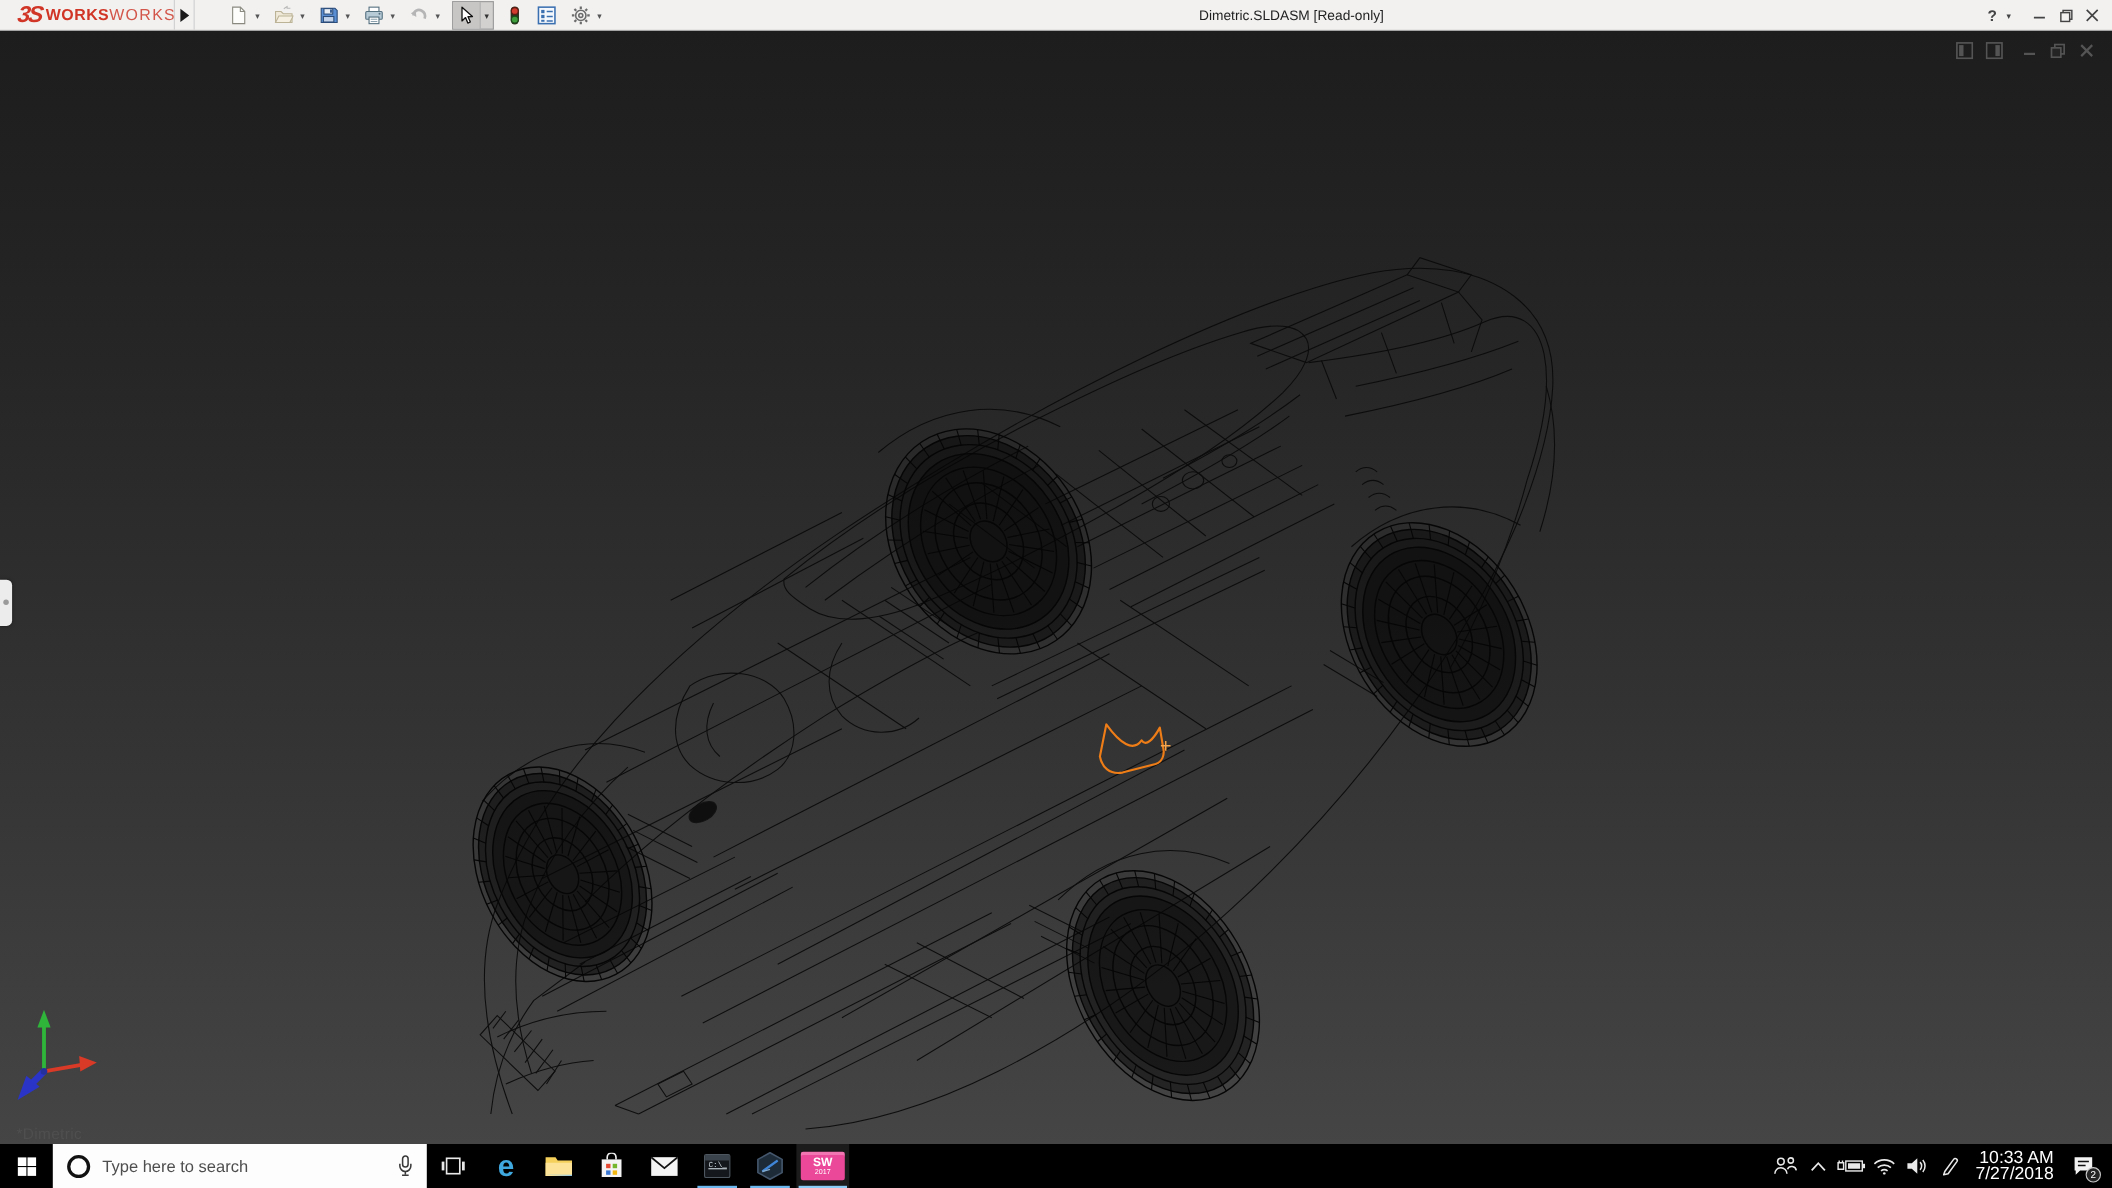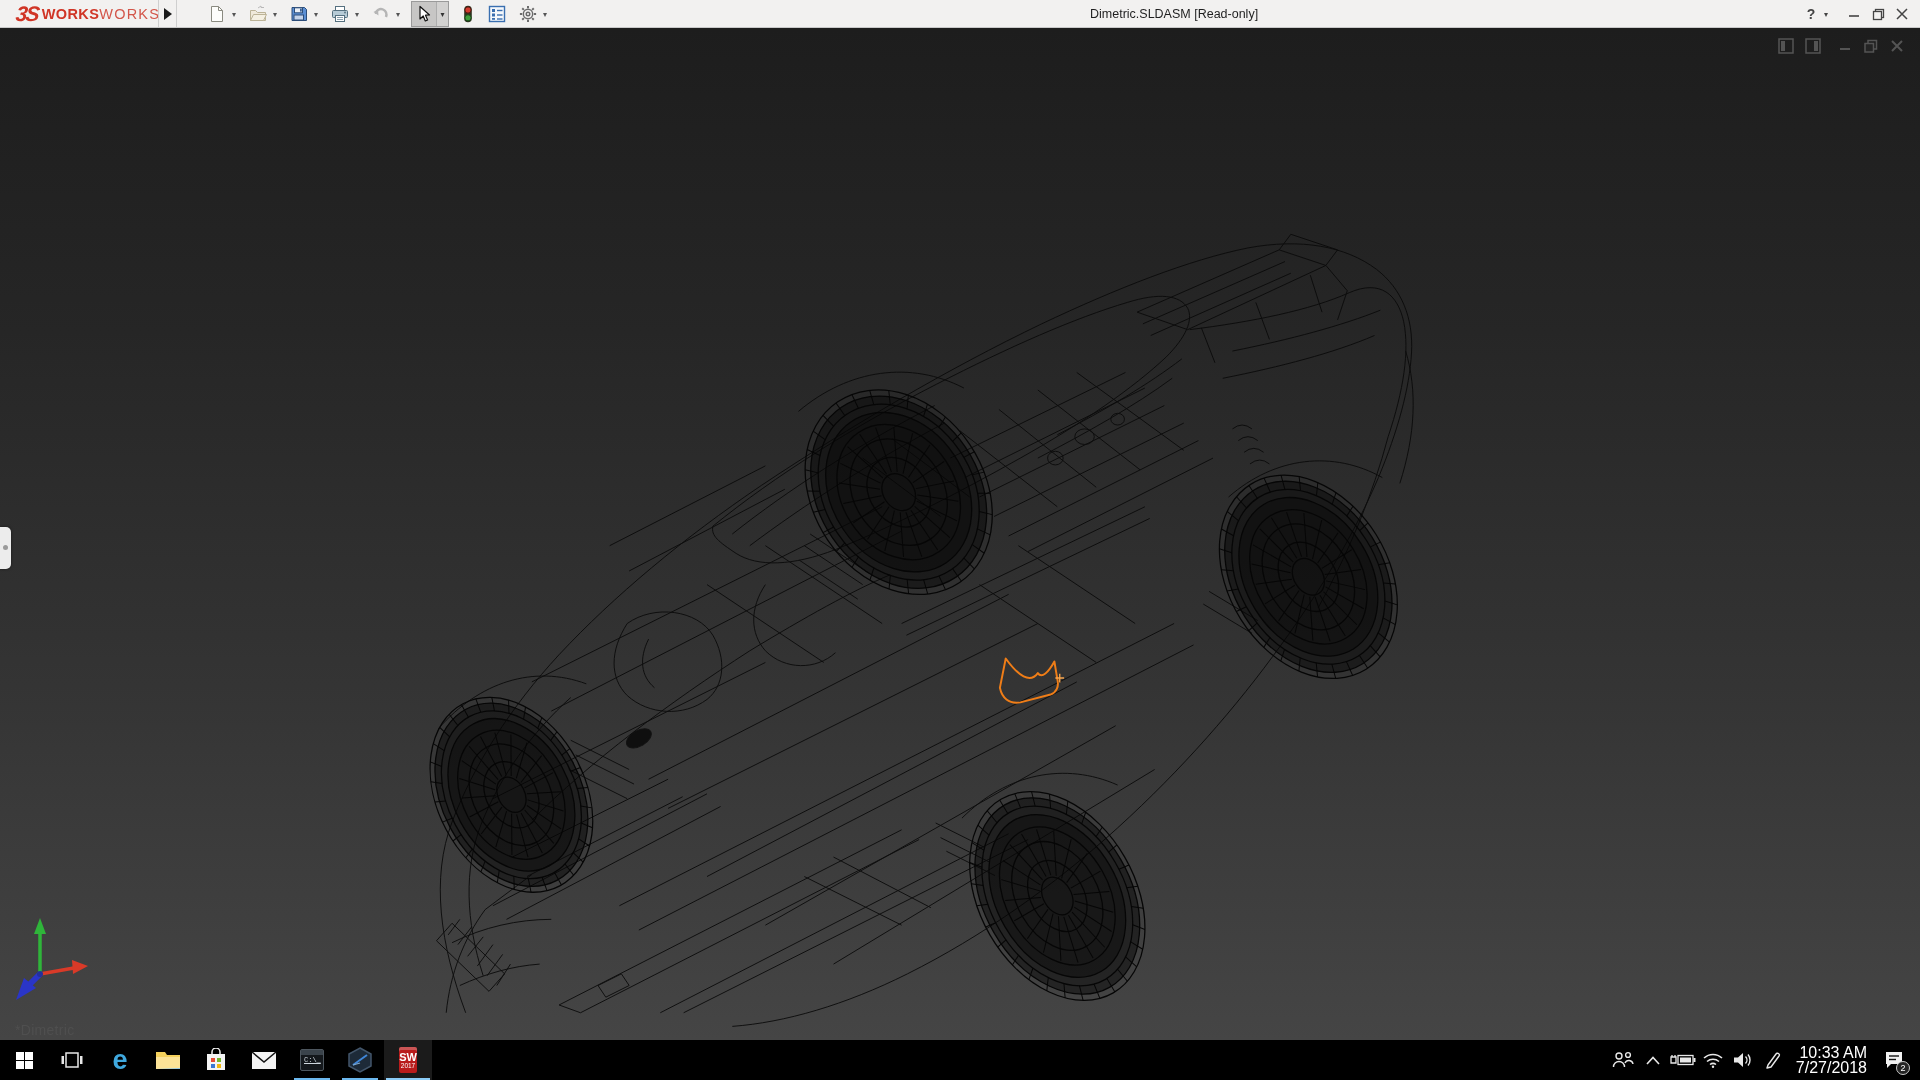"Type here to search" div.searchbox { html: none -> <div> <div></div> <div>Type here to search</div> <svg> <rect></rect> <path></path> <line></line> <line></line> </svg> </div> }
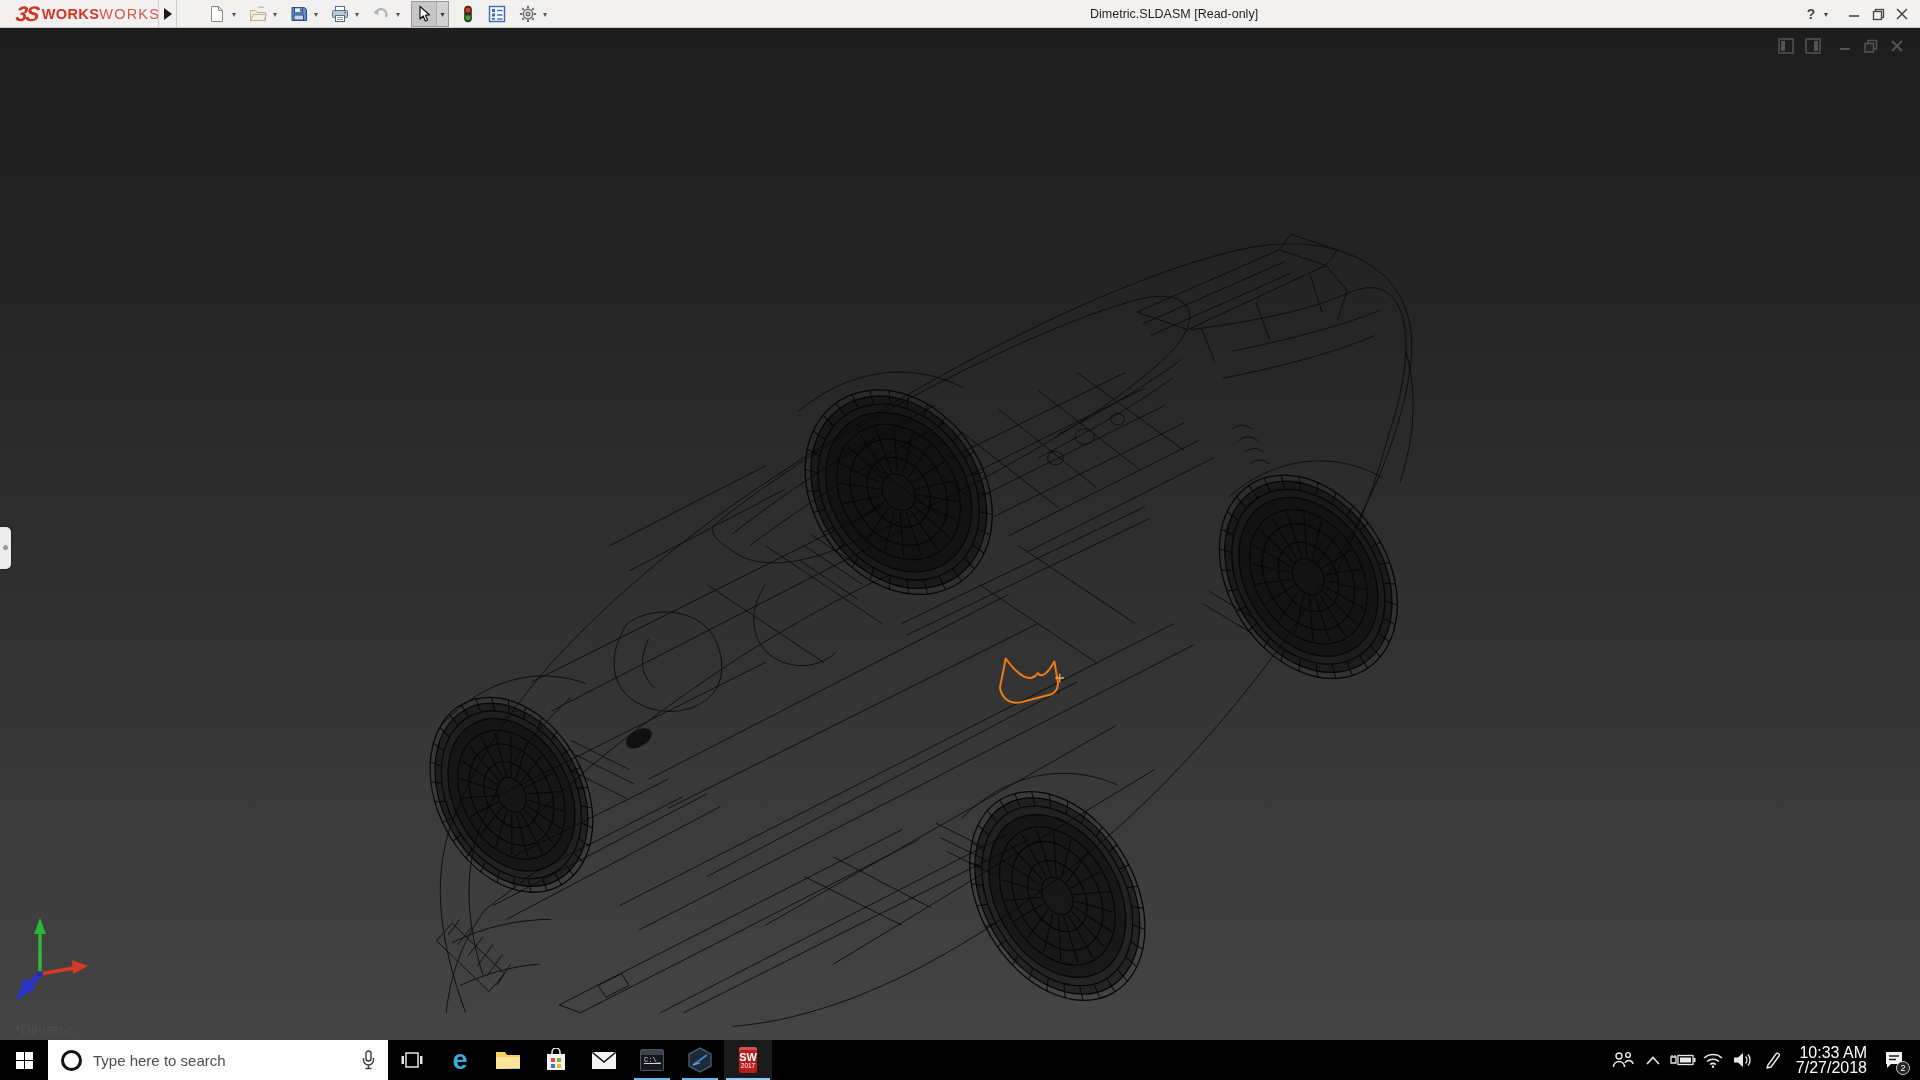"SW" .sw-ico { background: #b91c1c -> #ec4899; width: 18px -> 40px }
